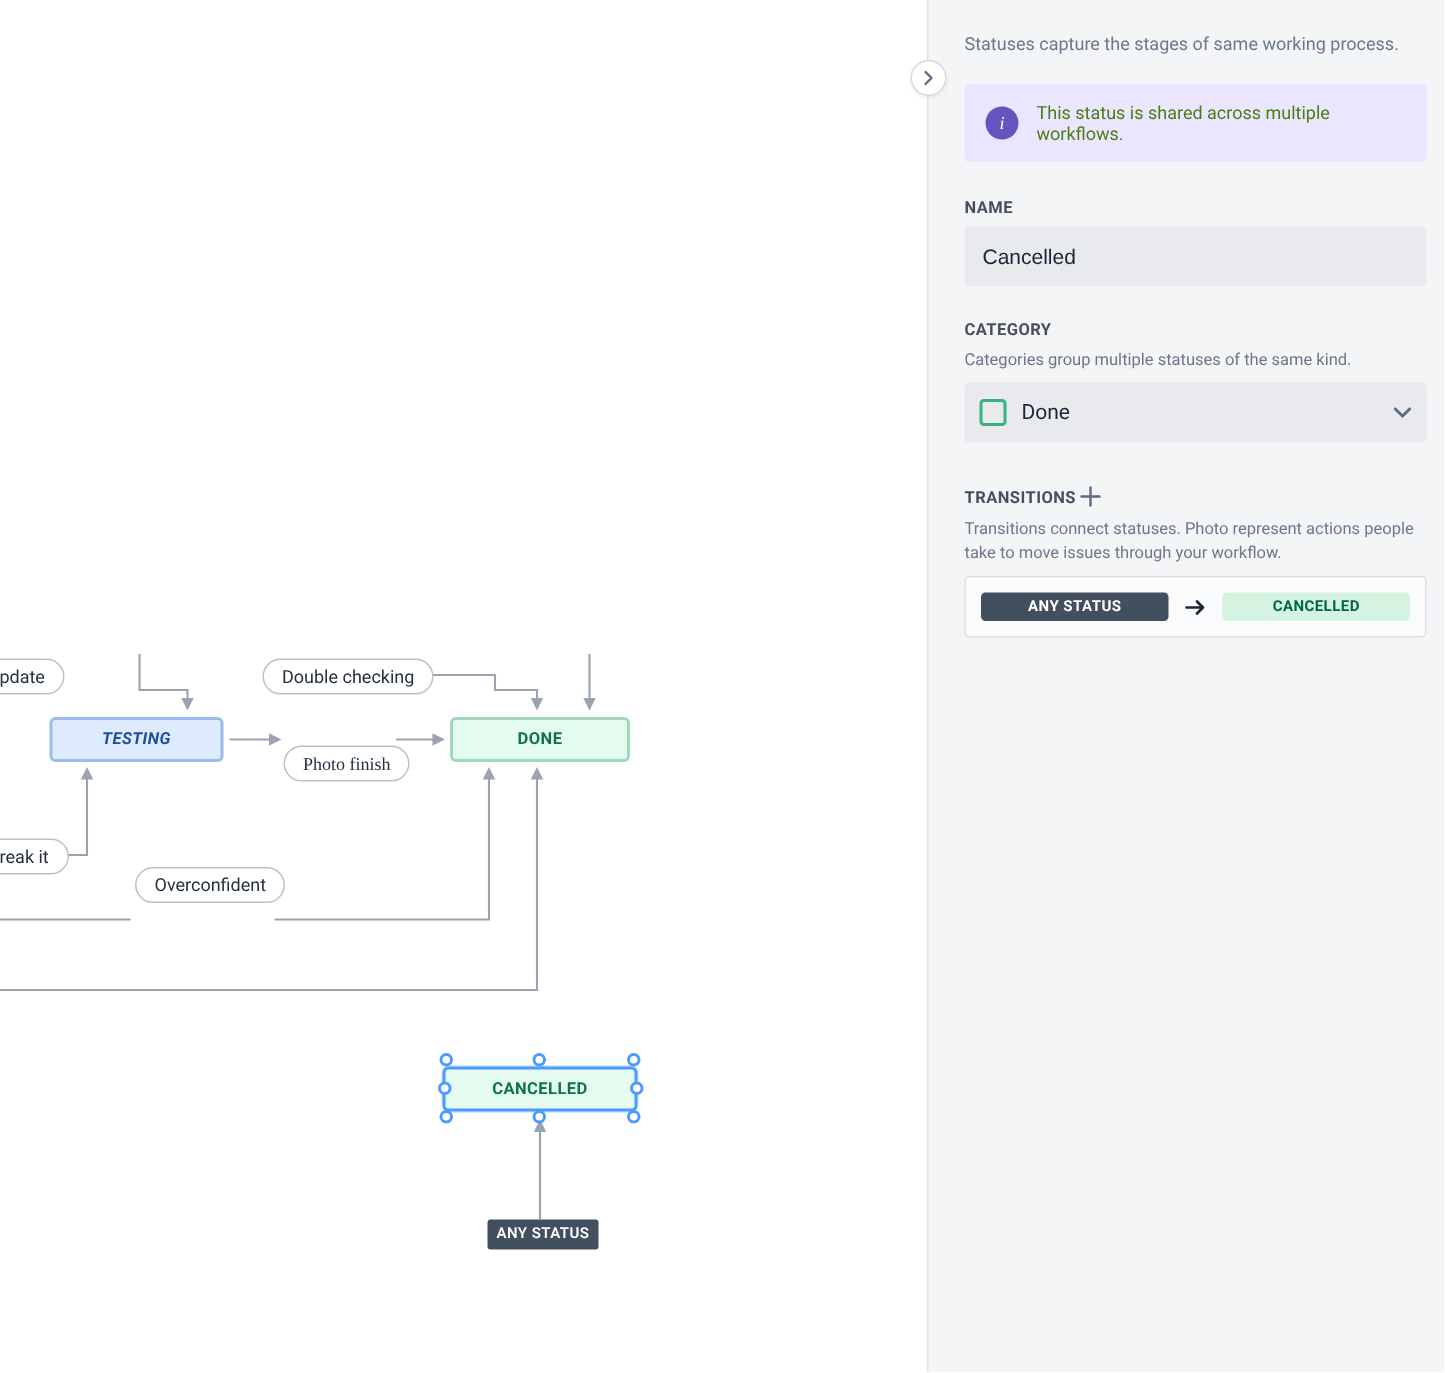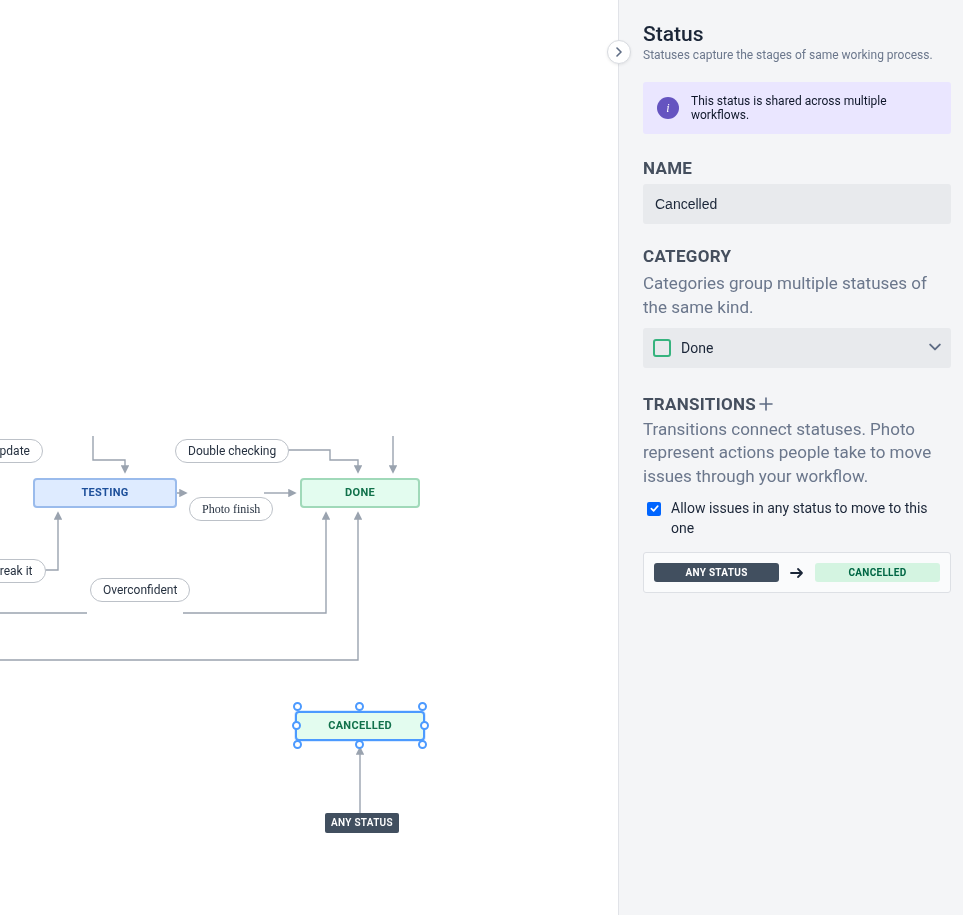"Status" h2 { html: <h2>Status</h2> -> none }
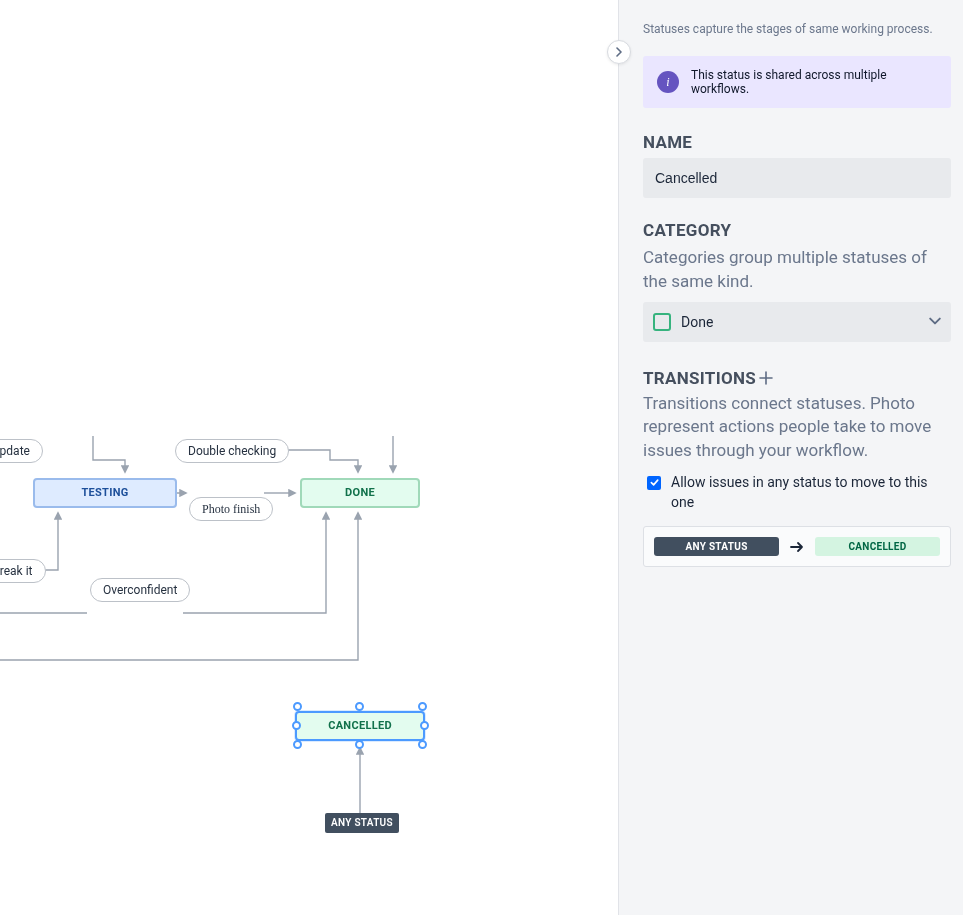"This status is shared across" .banner span.msg { color: #0f172a -> #4d7c0f }
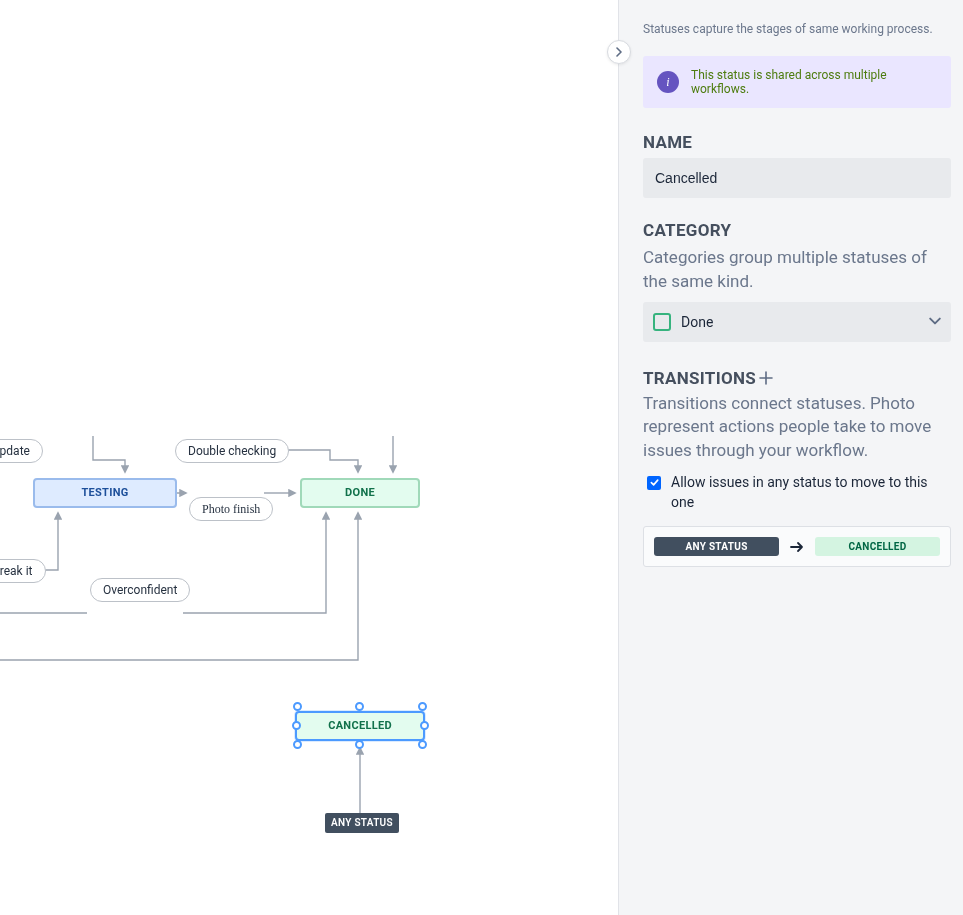"NAME" .field-label { font-size: 17px -> 11px }
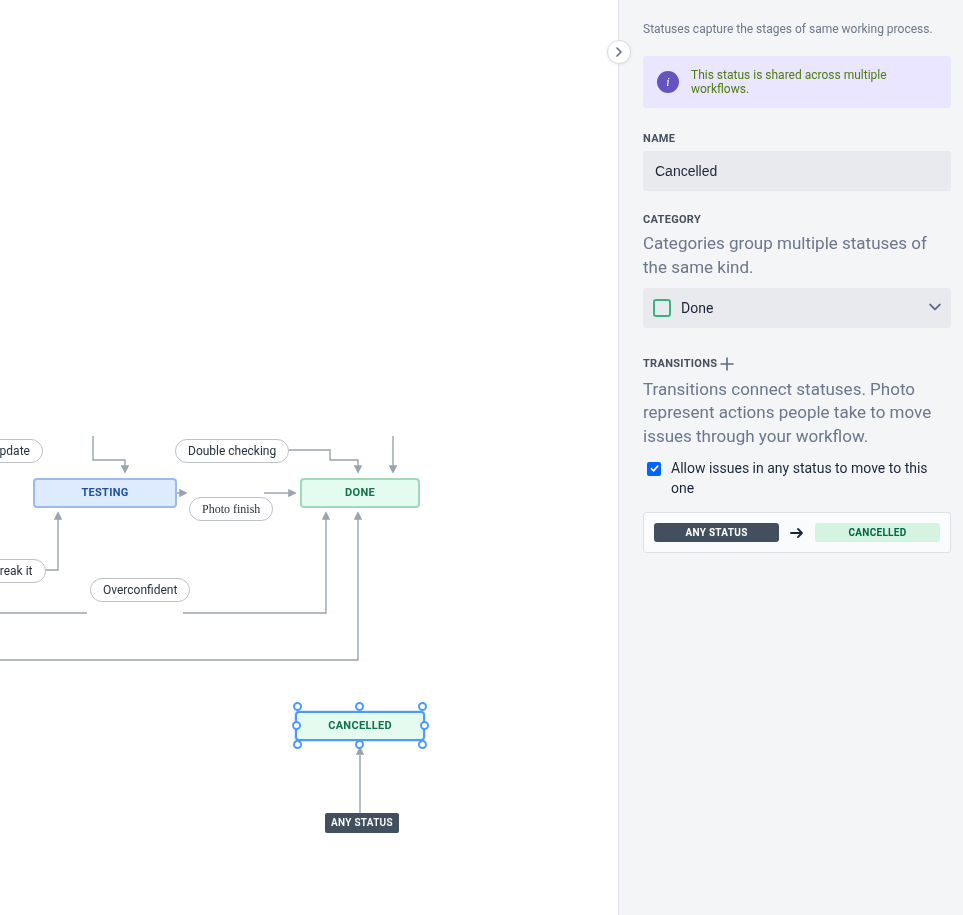"Categories group multiple statuses of" .field-help { font-size: 17px -> 11px }
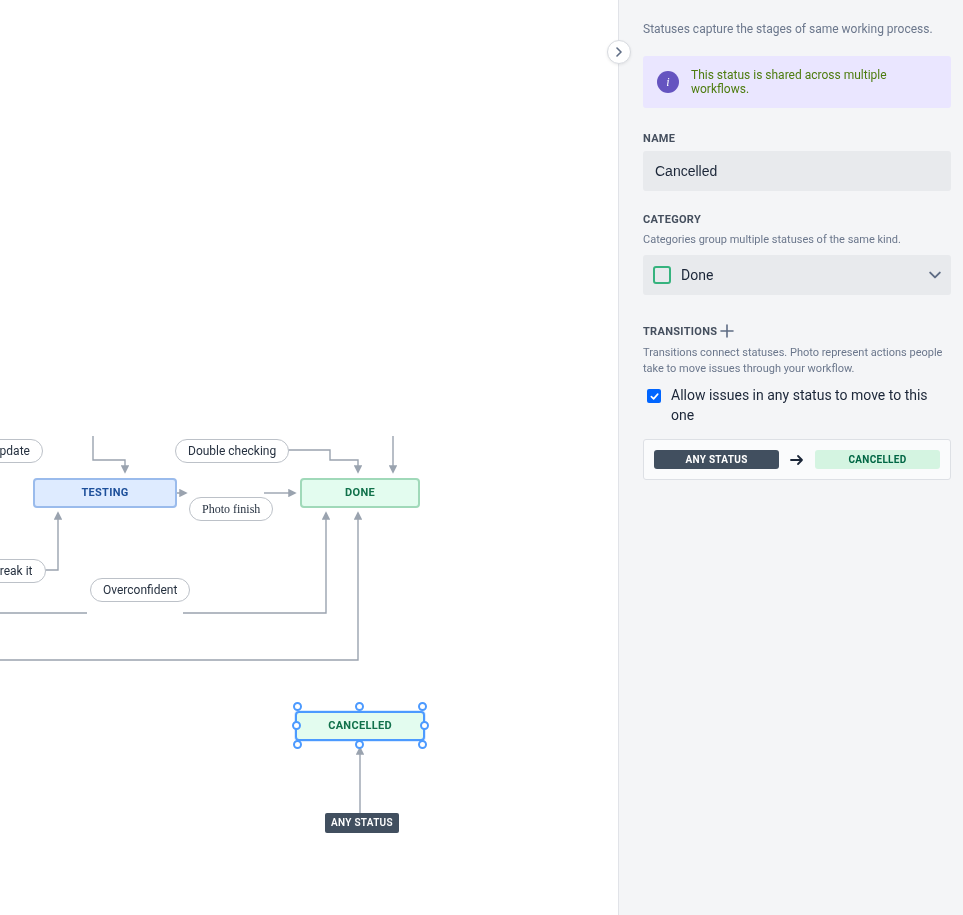"Allow issues in any status" div.checkbox-row { html: <div> <div> <svg> <path></path> </svg> </div> <div>Allow issues in any status to move to this one</div> </div> -> none }
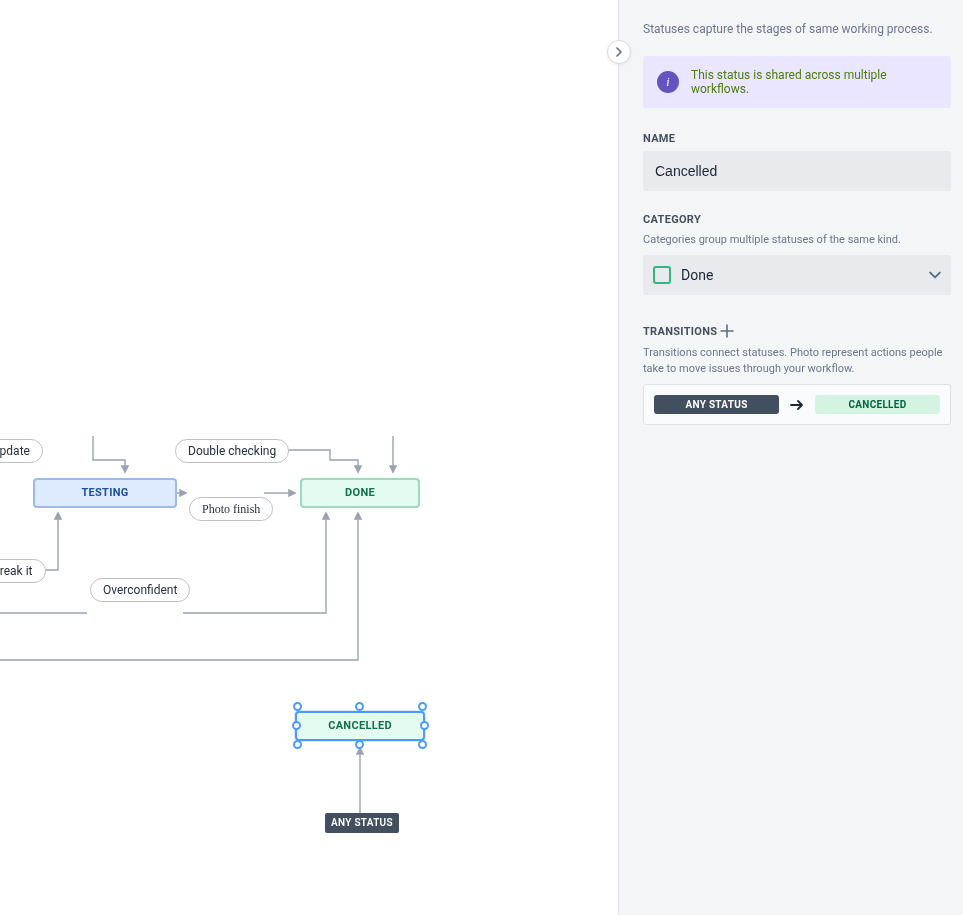"TESTING" .node-testing { font-style: none -> italic; width: 144px -> 116px }
